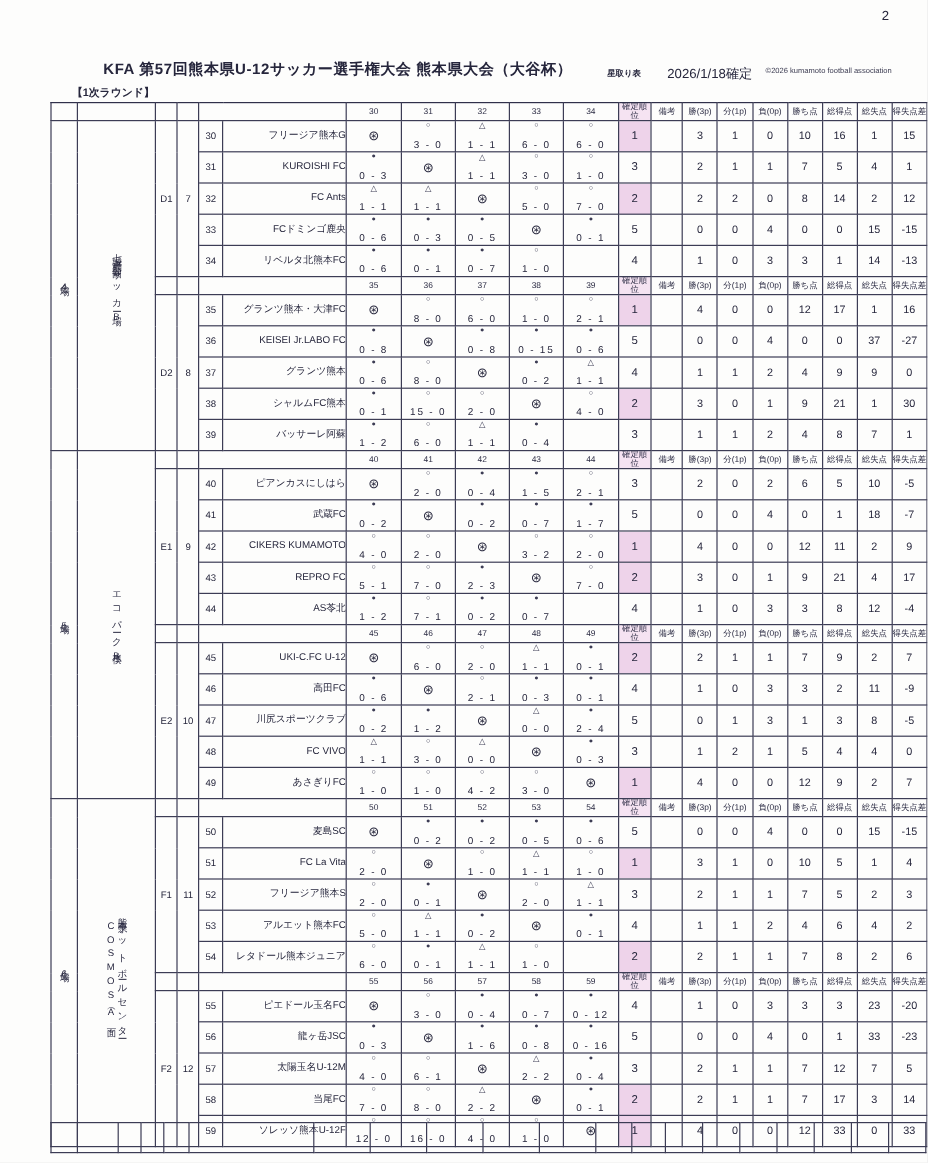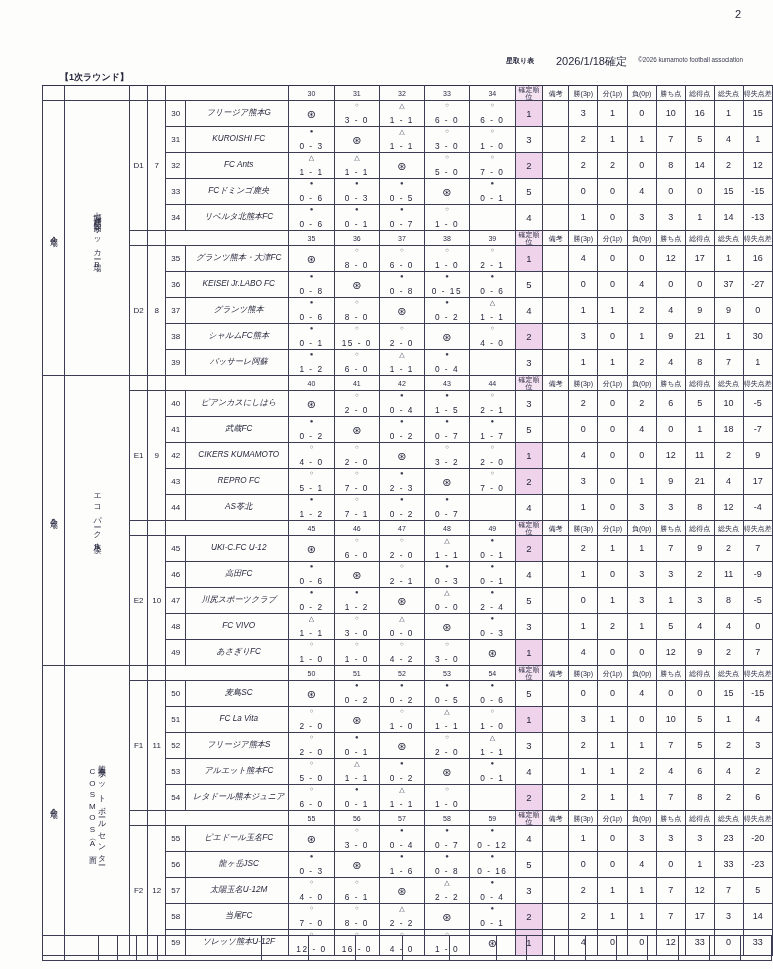"KFA 第57回熊本県U-12サッカー選手権大会 熊本県大会（大谷杯）" div.doctitle { html: none -> <div>KFA 第57回熊本県U-12サッカー選手権大会 熊本県大会（大谷杯）</div> }
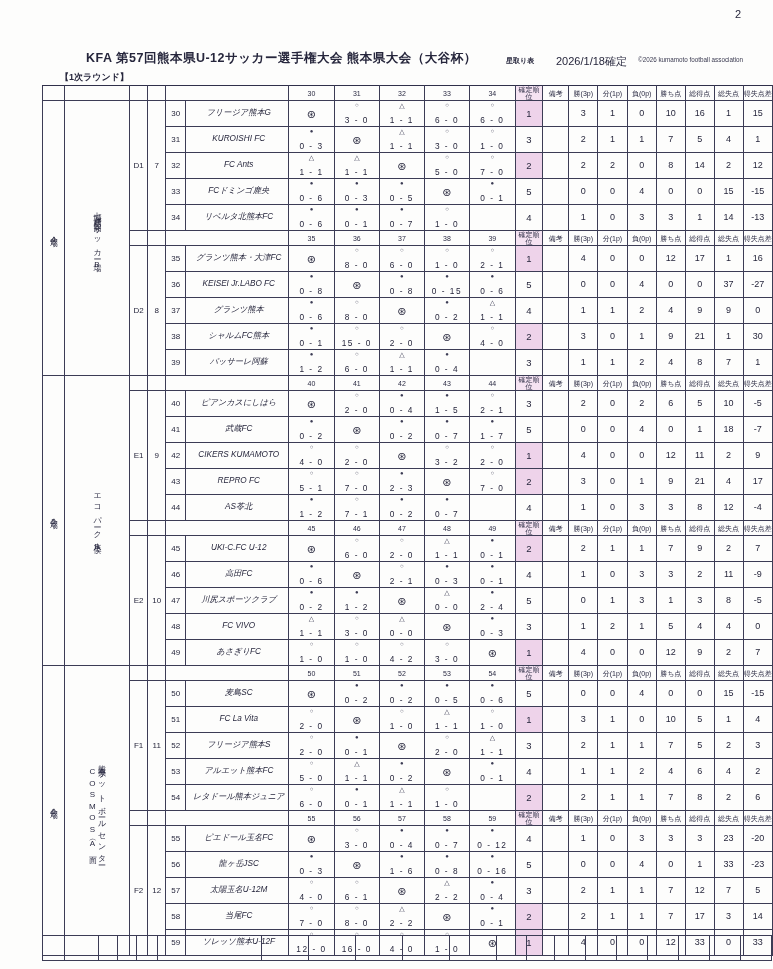"フリージア熊本G" td.tname { font-style: italic -> none; text-align: center -> right }
